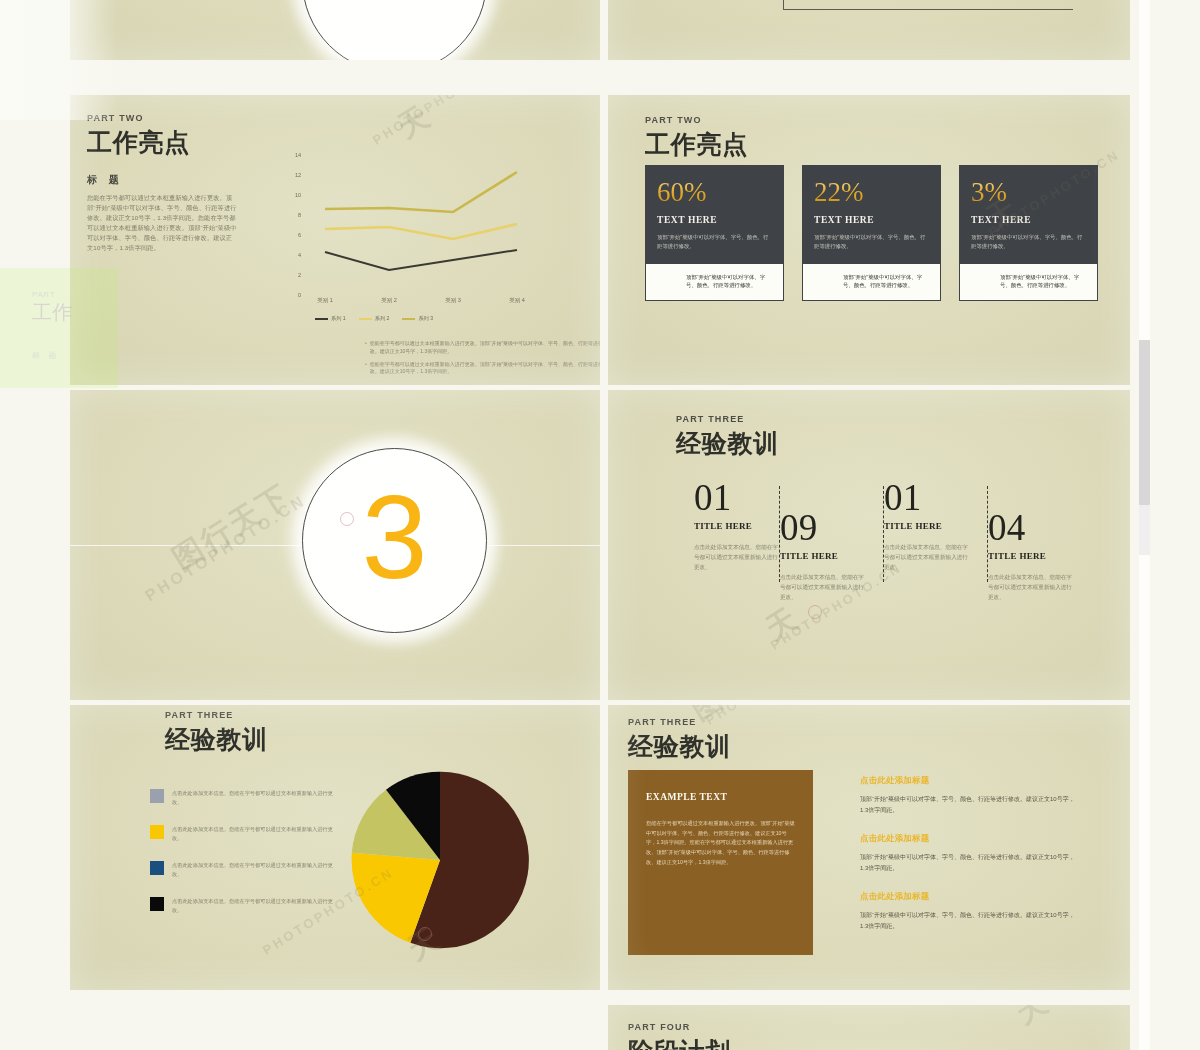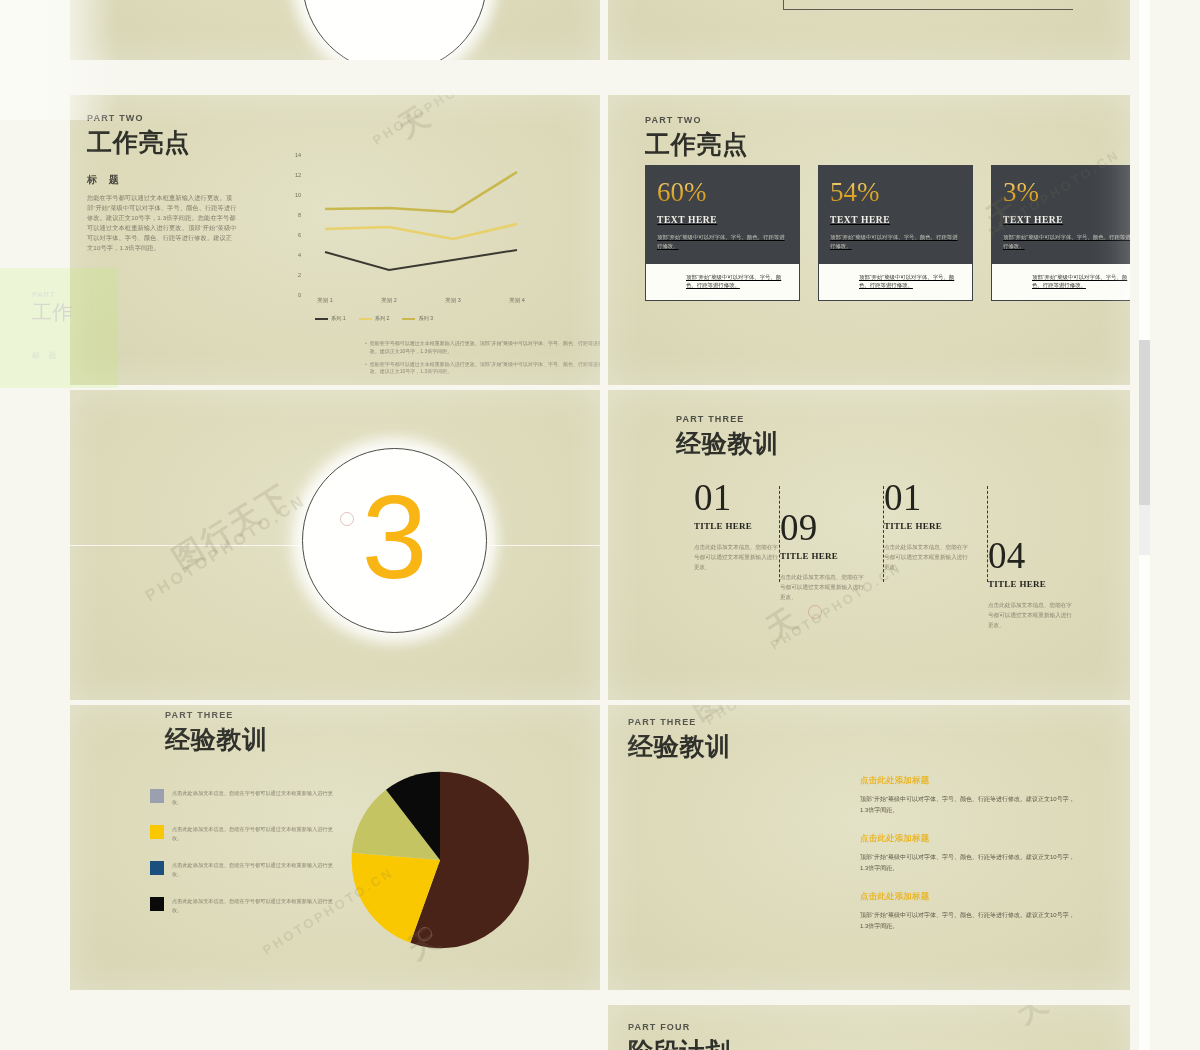"60%" .card { text-decoration: underline -> none; width: 155px -> 139px }
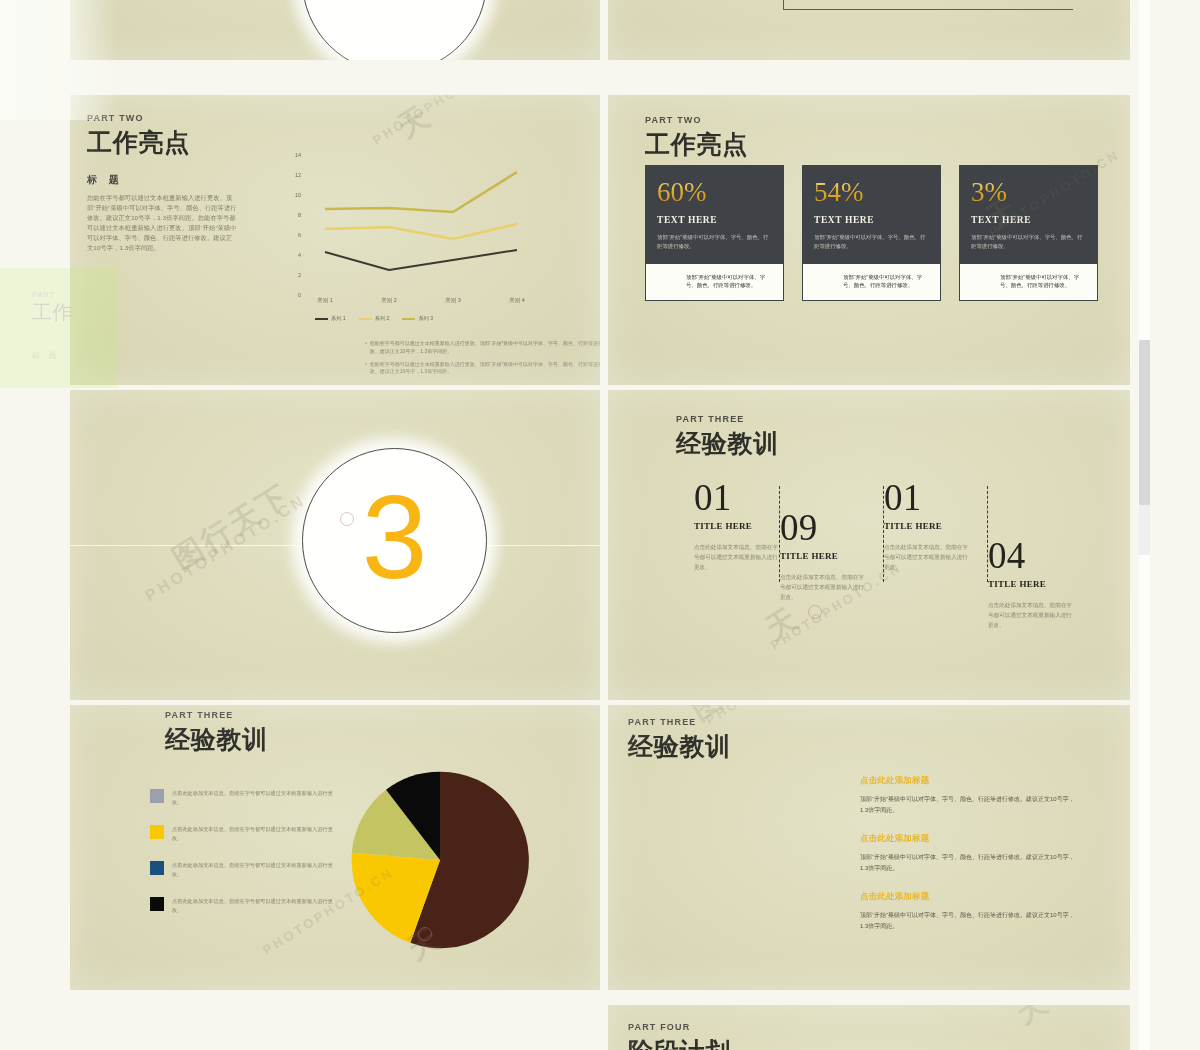"54%" div.card-pct { text: 54% -> 22% }
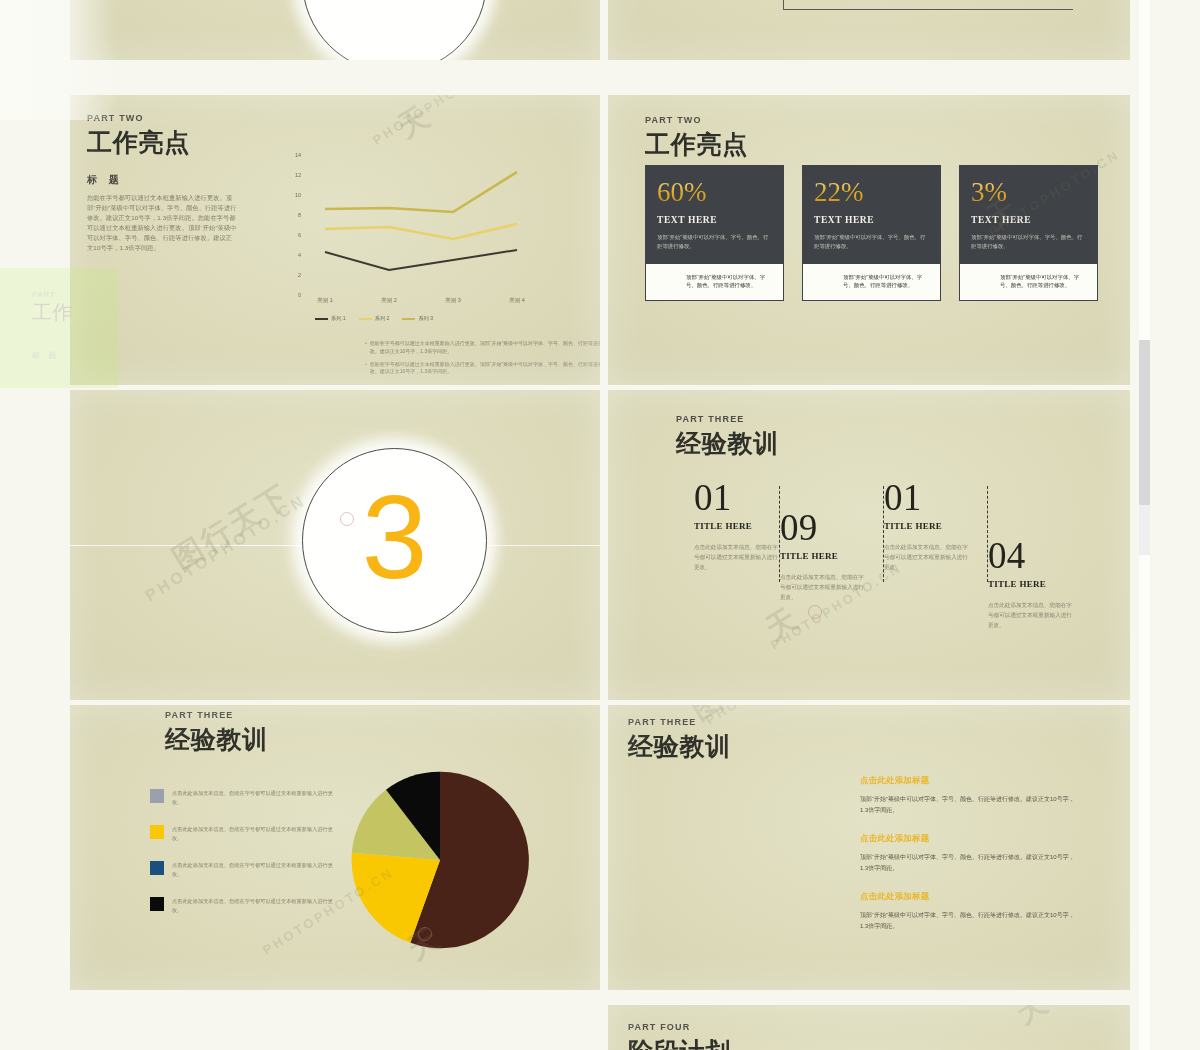"04" div.step { margin-top: 28px -> none }
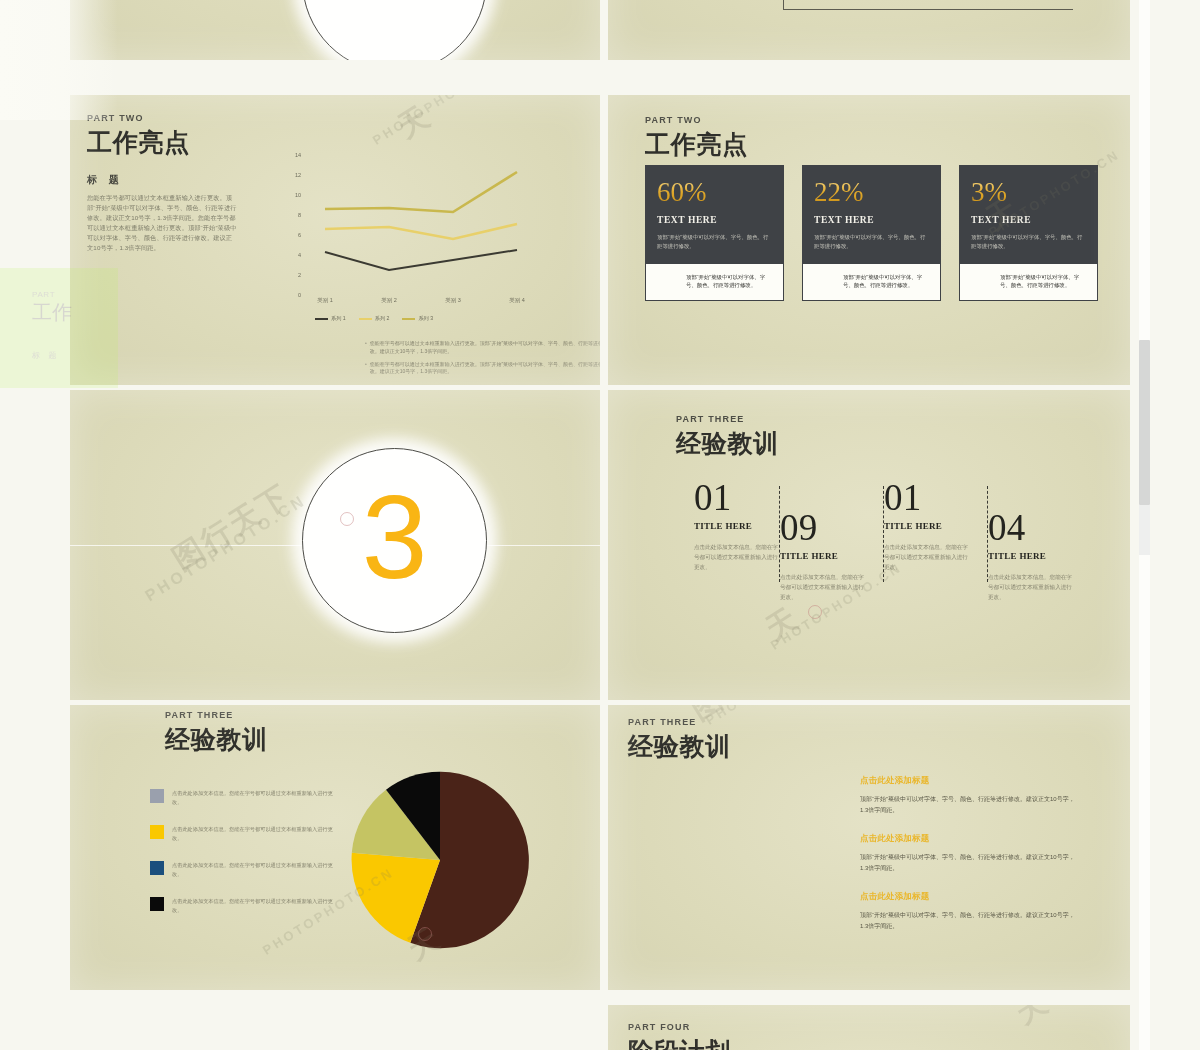"EXAMPLE TEXT" div.brownbox { html: none -> <div> <h4>EXAMPLE TEXT</h4> <p>您能在字号都可以通过文本框重新输入进行更改。顶部“开始”菜级中可以对字体、字号、颜色、行距等进行修改。建议正文10号字，1.3倍字间距。您能在字号都可以通过文本框重新输入进行更改。顶部“开始”菜级中可以对字体、字号、颜色、行距等进行修改。建议正文10号字，1.3倍字间距。</p> </div> }
